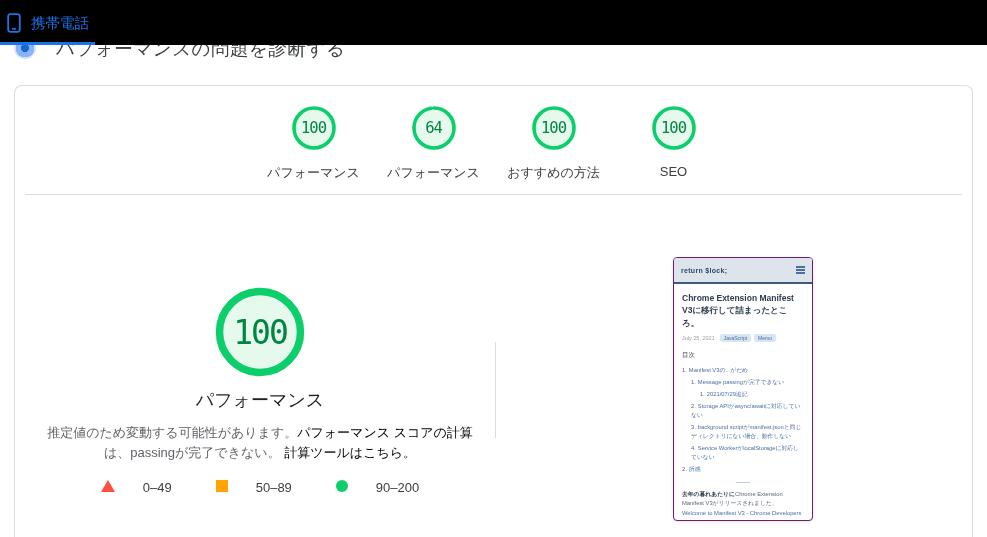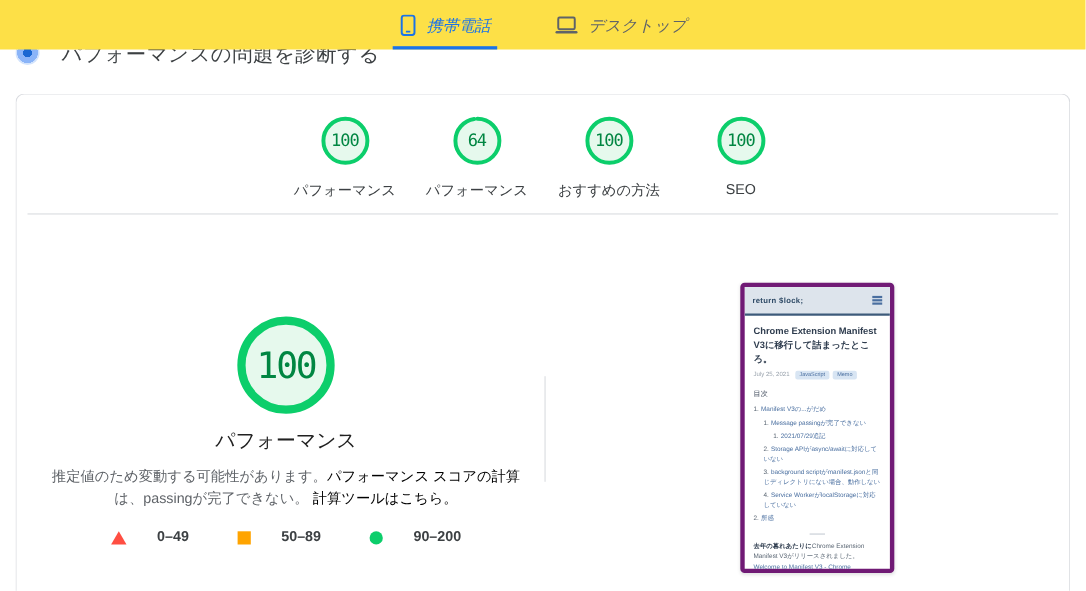"携帯電話" .tabs { background: #fde047 -> #000000; font-style: italic -> none; justify-content: center -> flex-start }
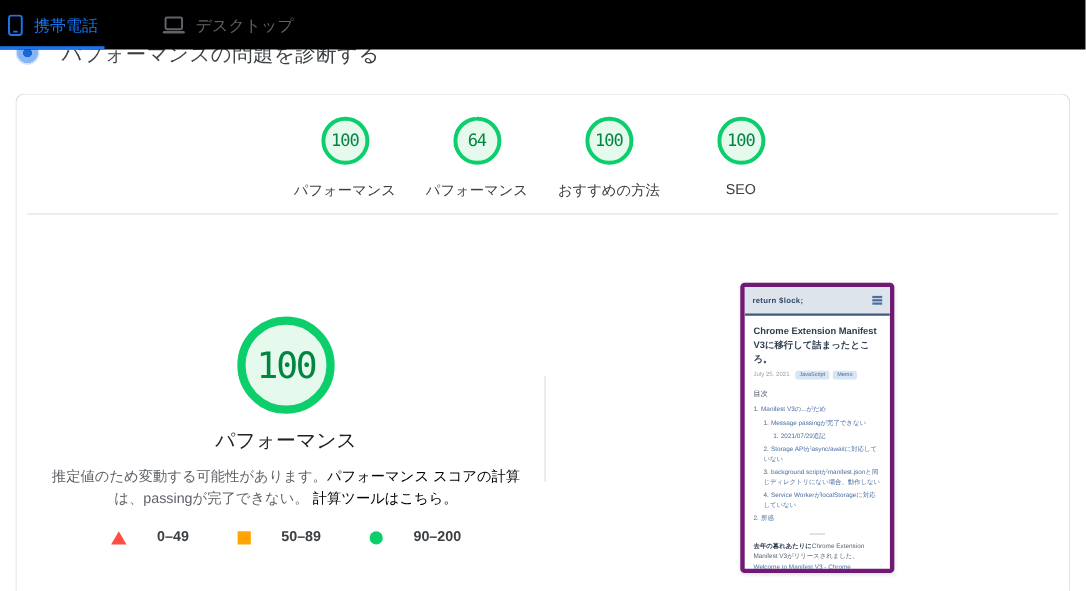"デスクトップ" div.tab { html: <div> <span> <svg> <rect></rect> <rect></rect> </svg> </span> <span>デスクトップ</span> </div> -> none }
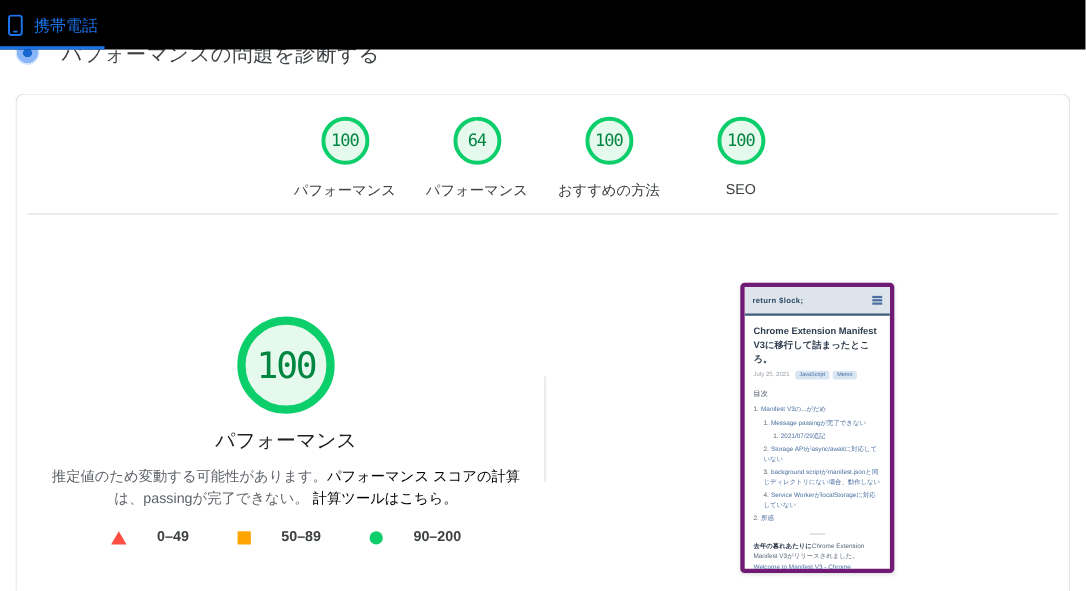"Chrome Extension Manifest" .shot { border: 4px solid #701a75 -> 1px solid #701a75 }
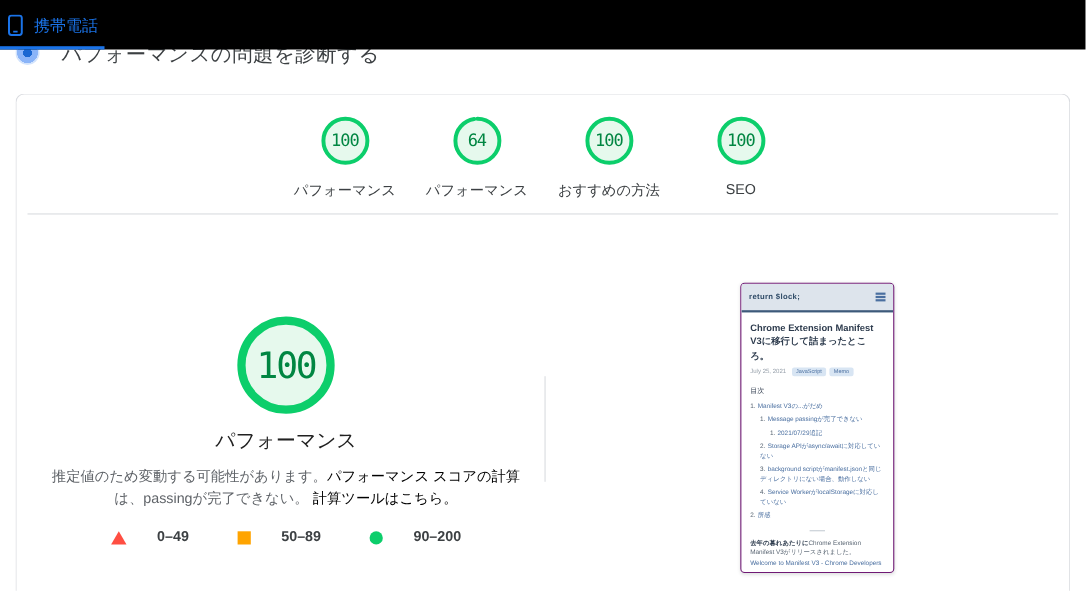"0–49" .legend-item { align-items: flex-end -> flex-start; font-weight: bold -> none }
